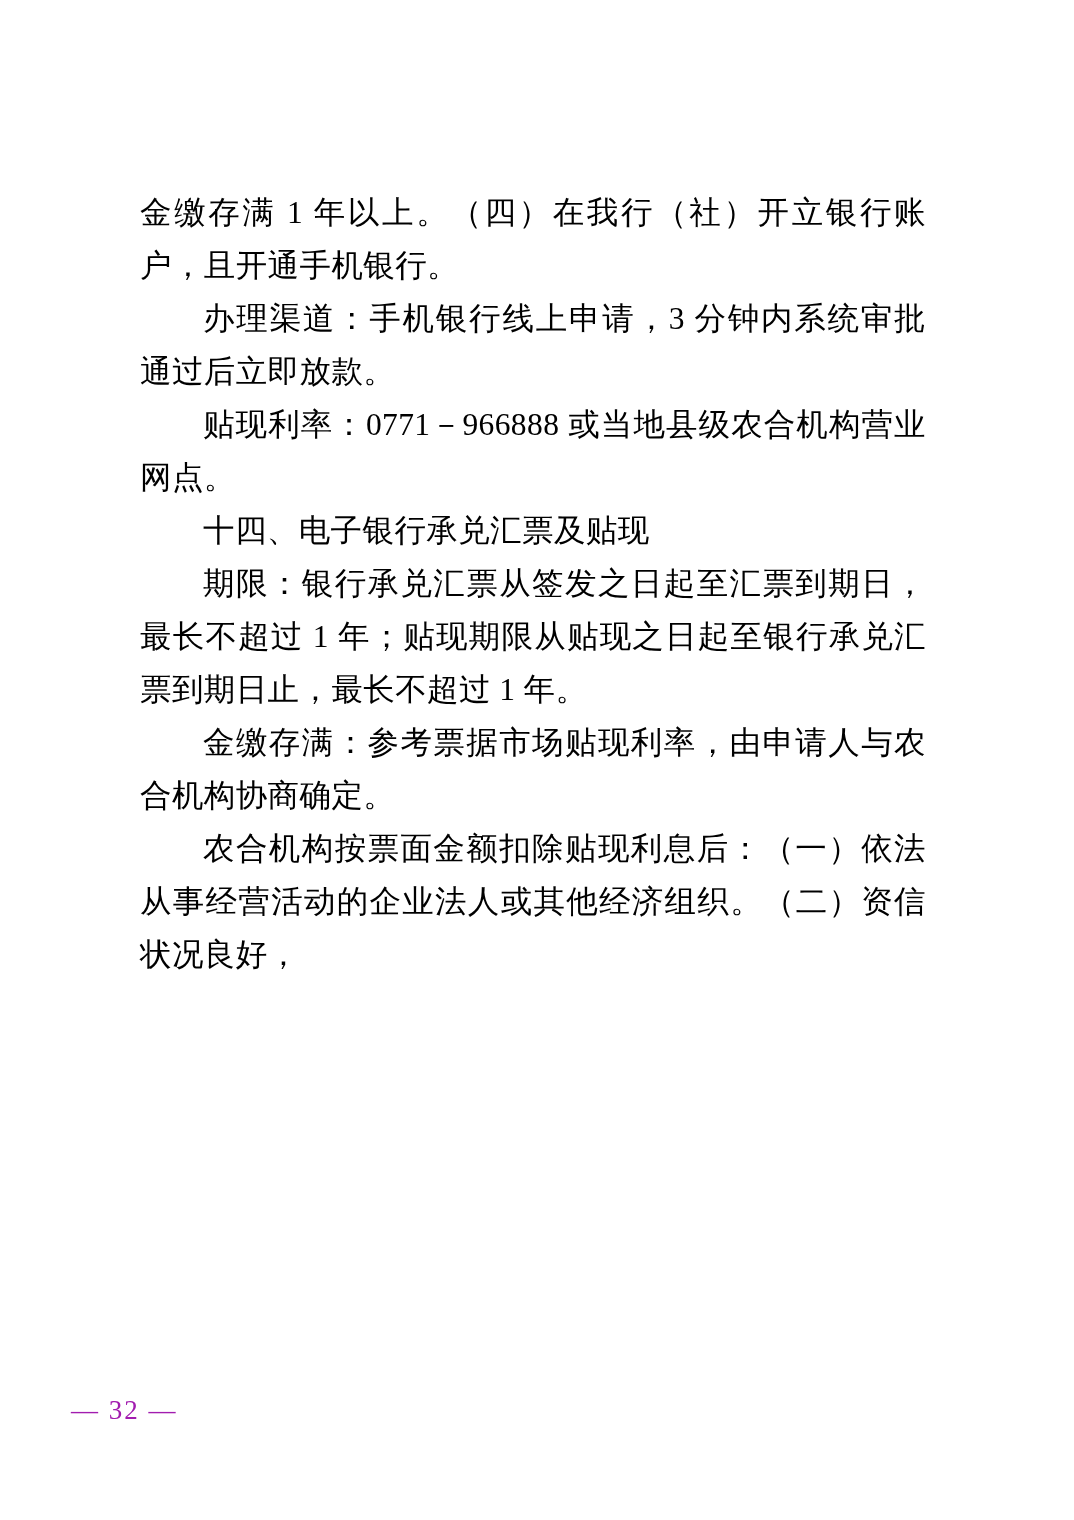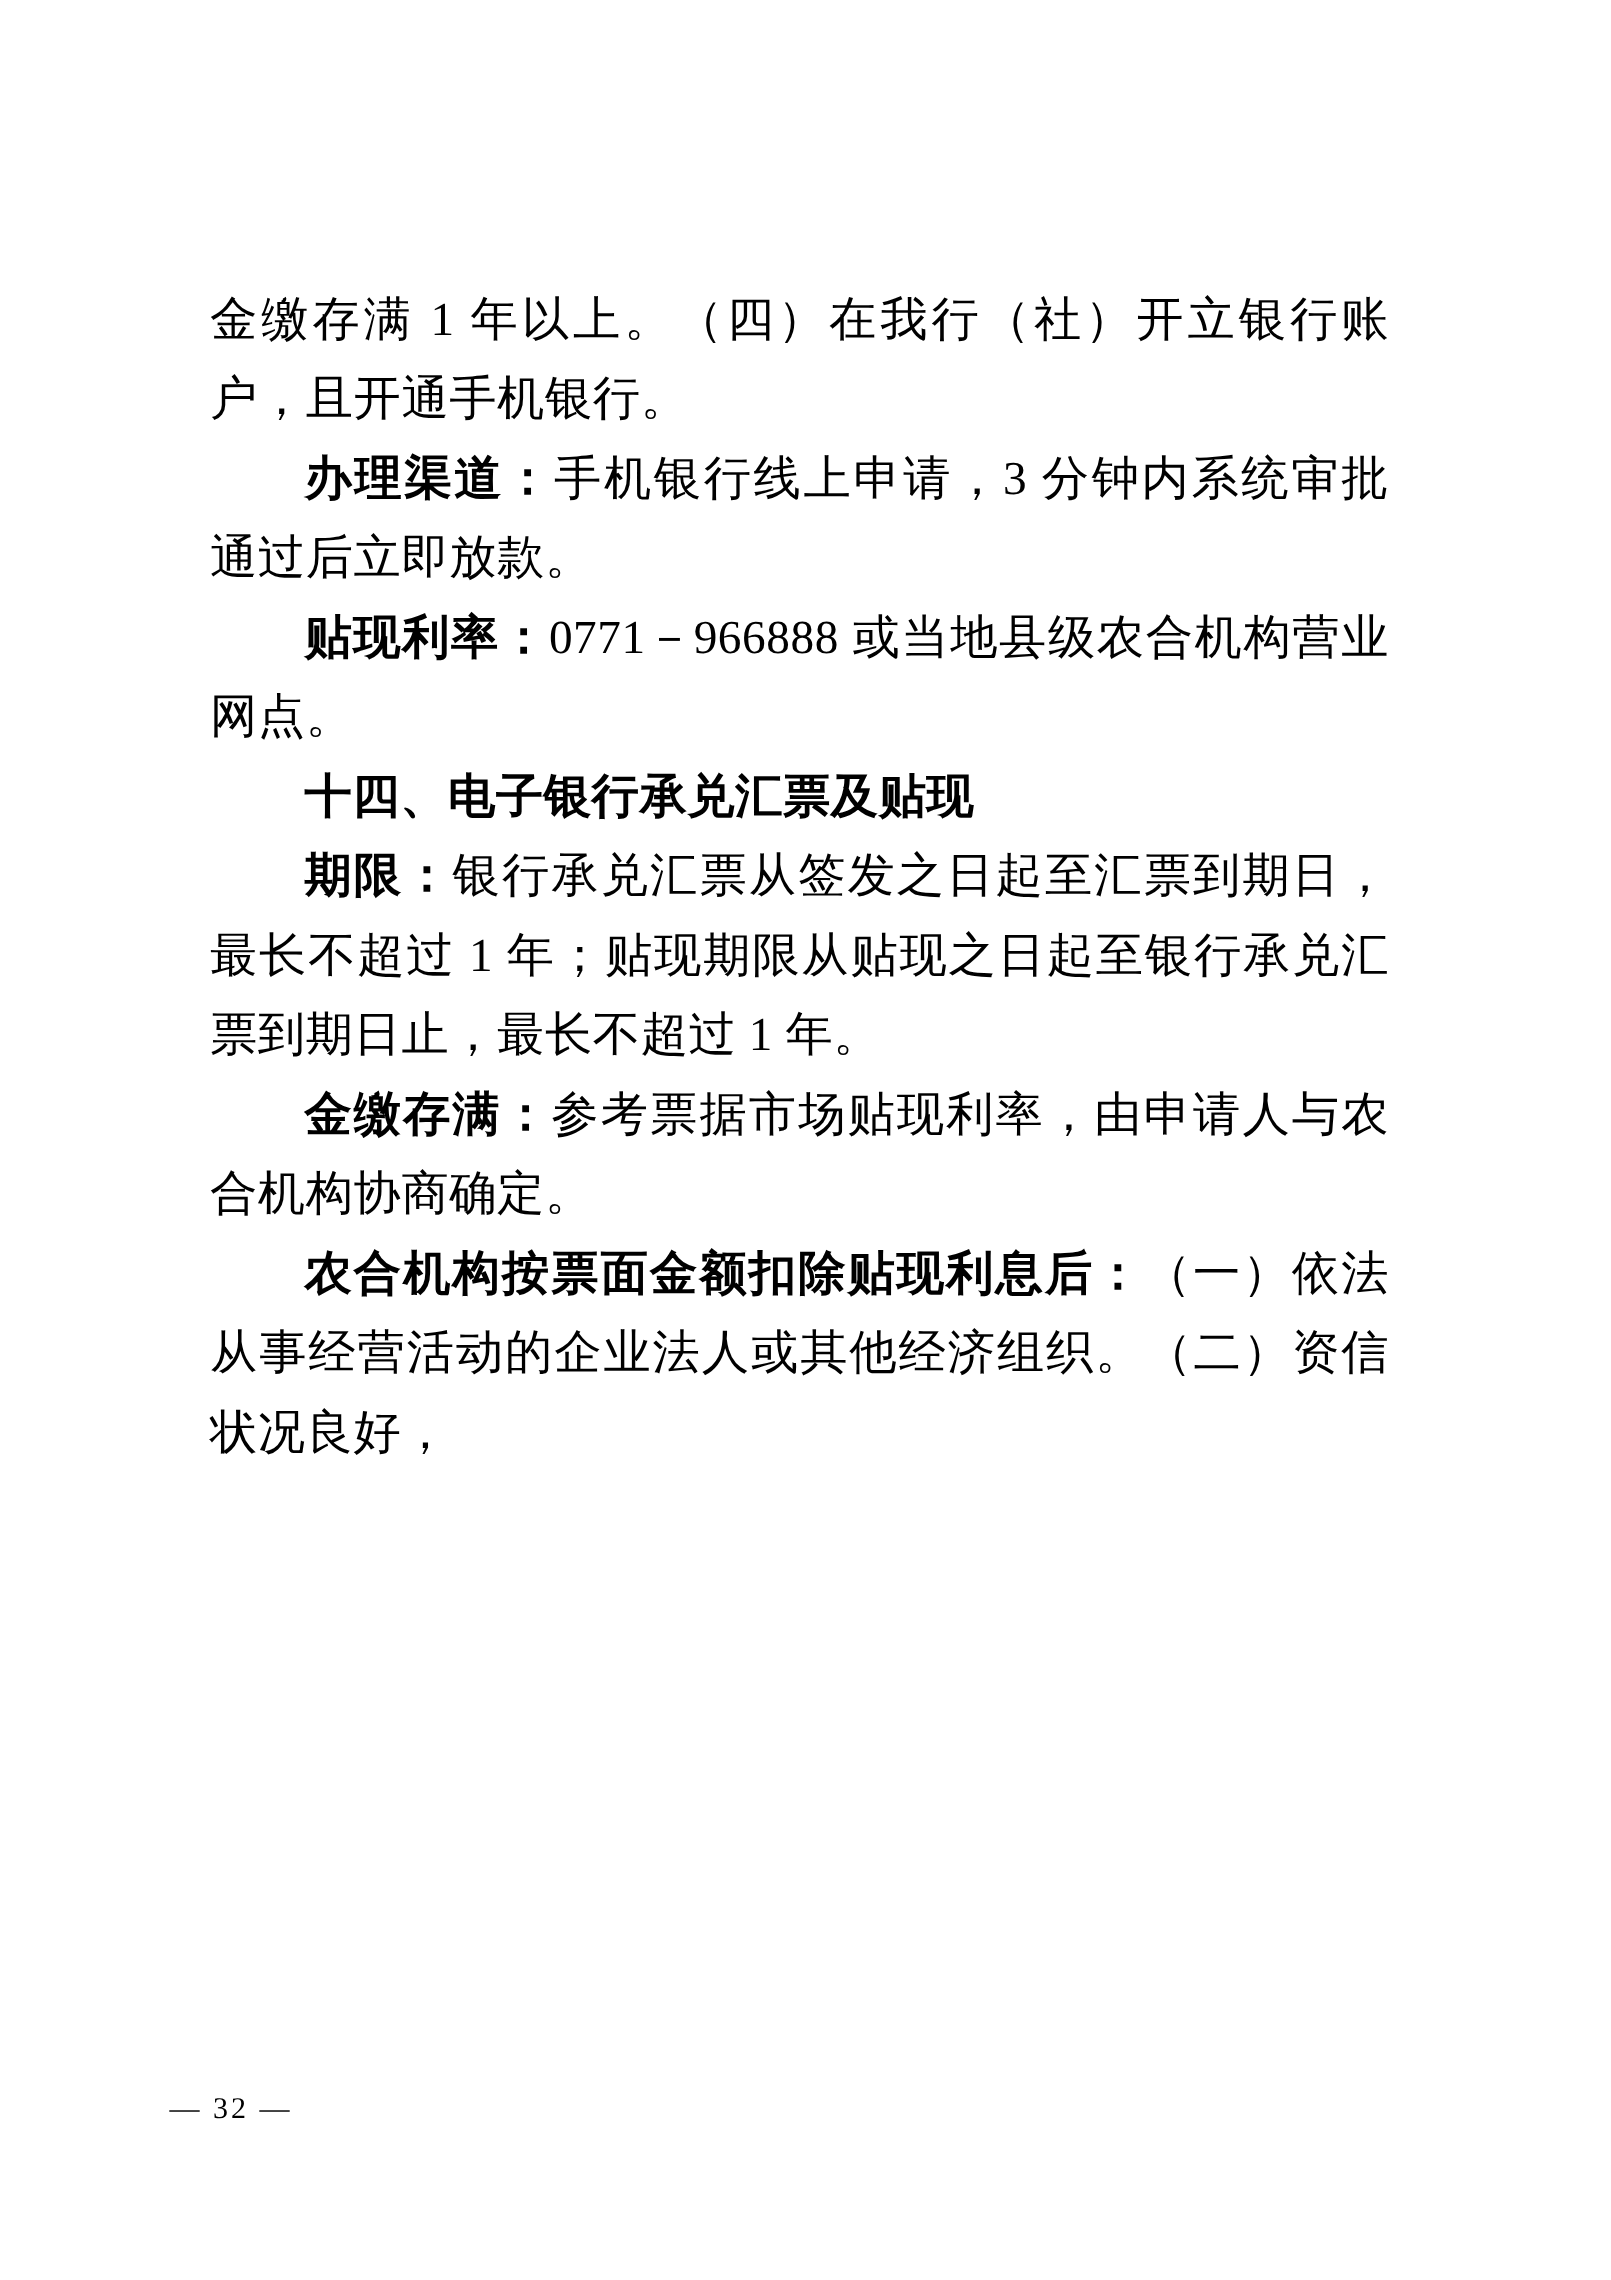"办理渠道：" .b { font-weight: bold -> normal }
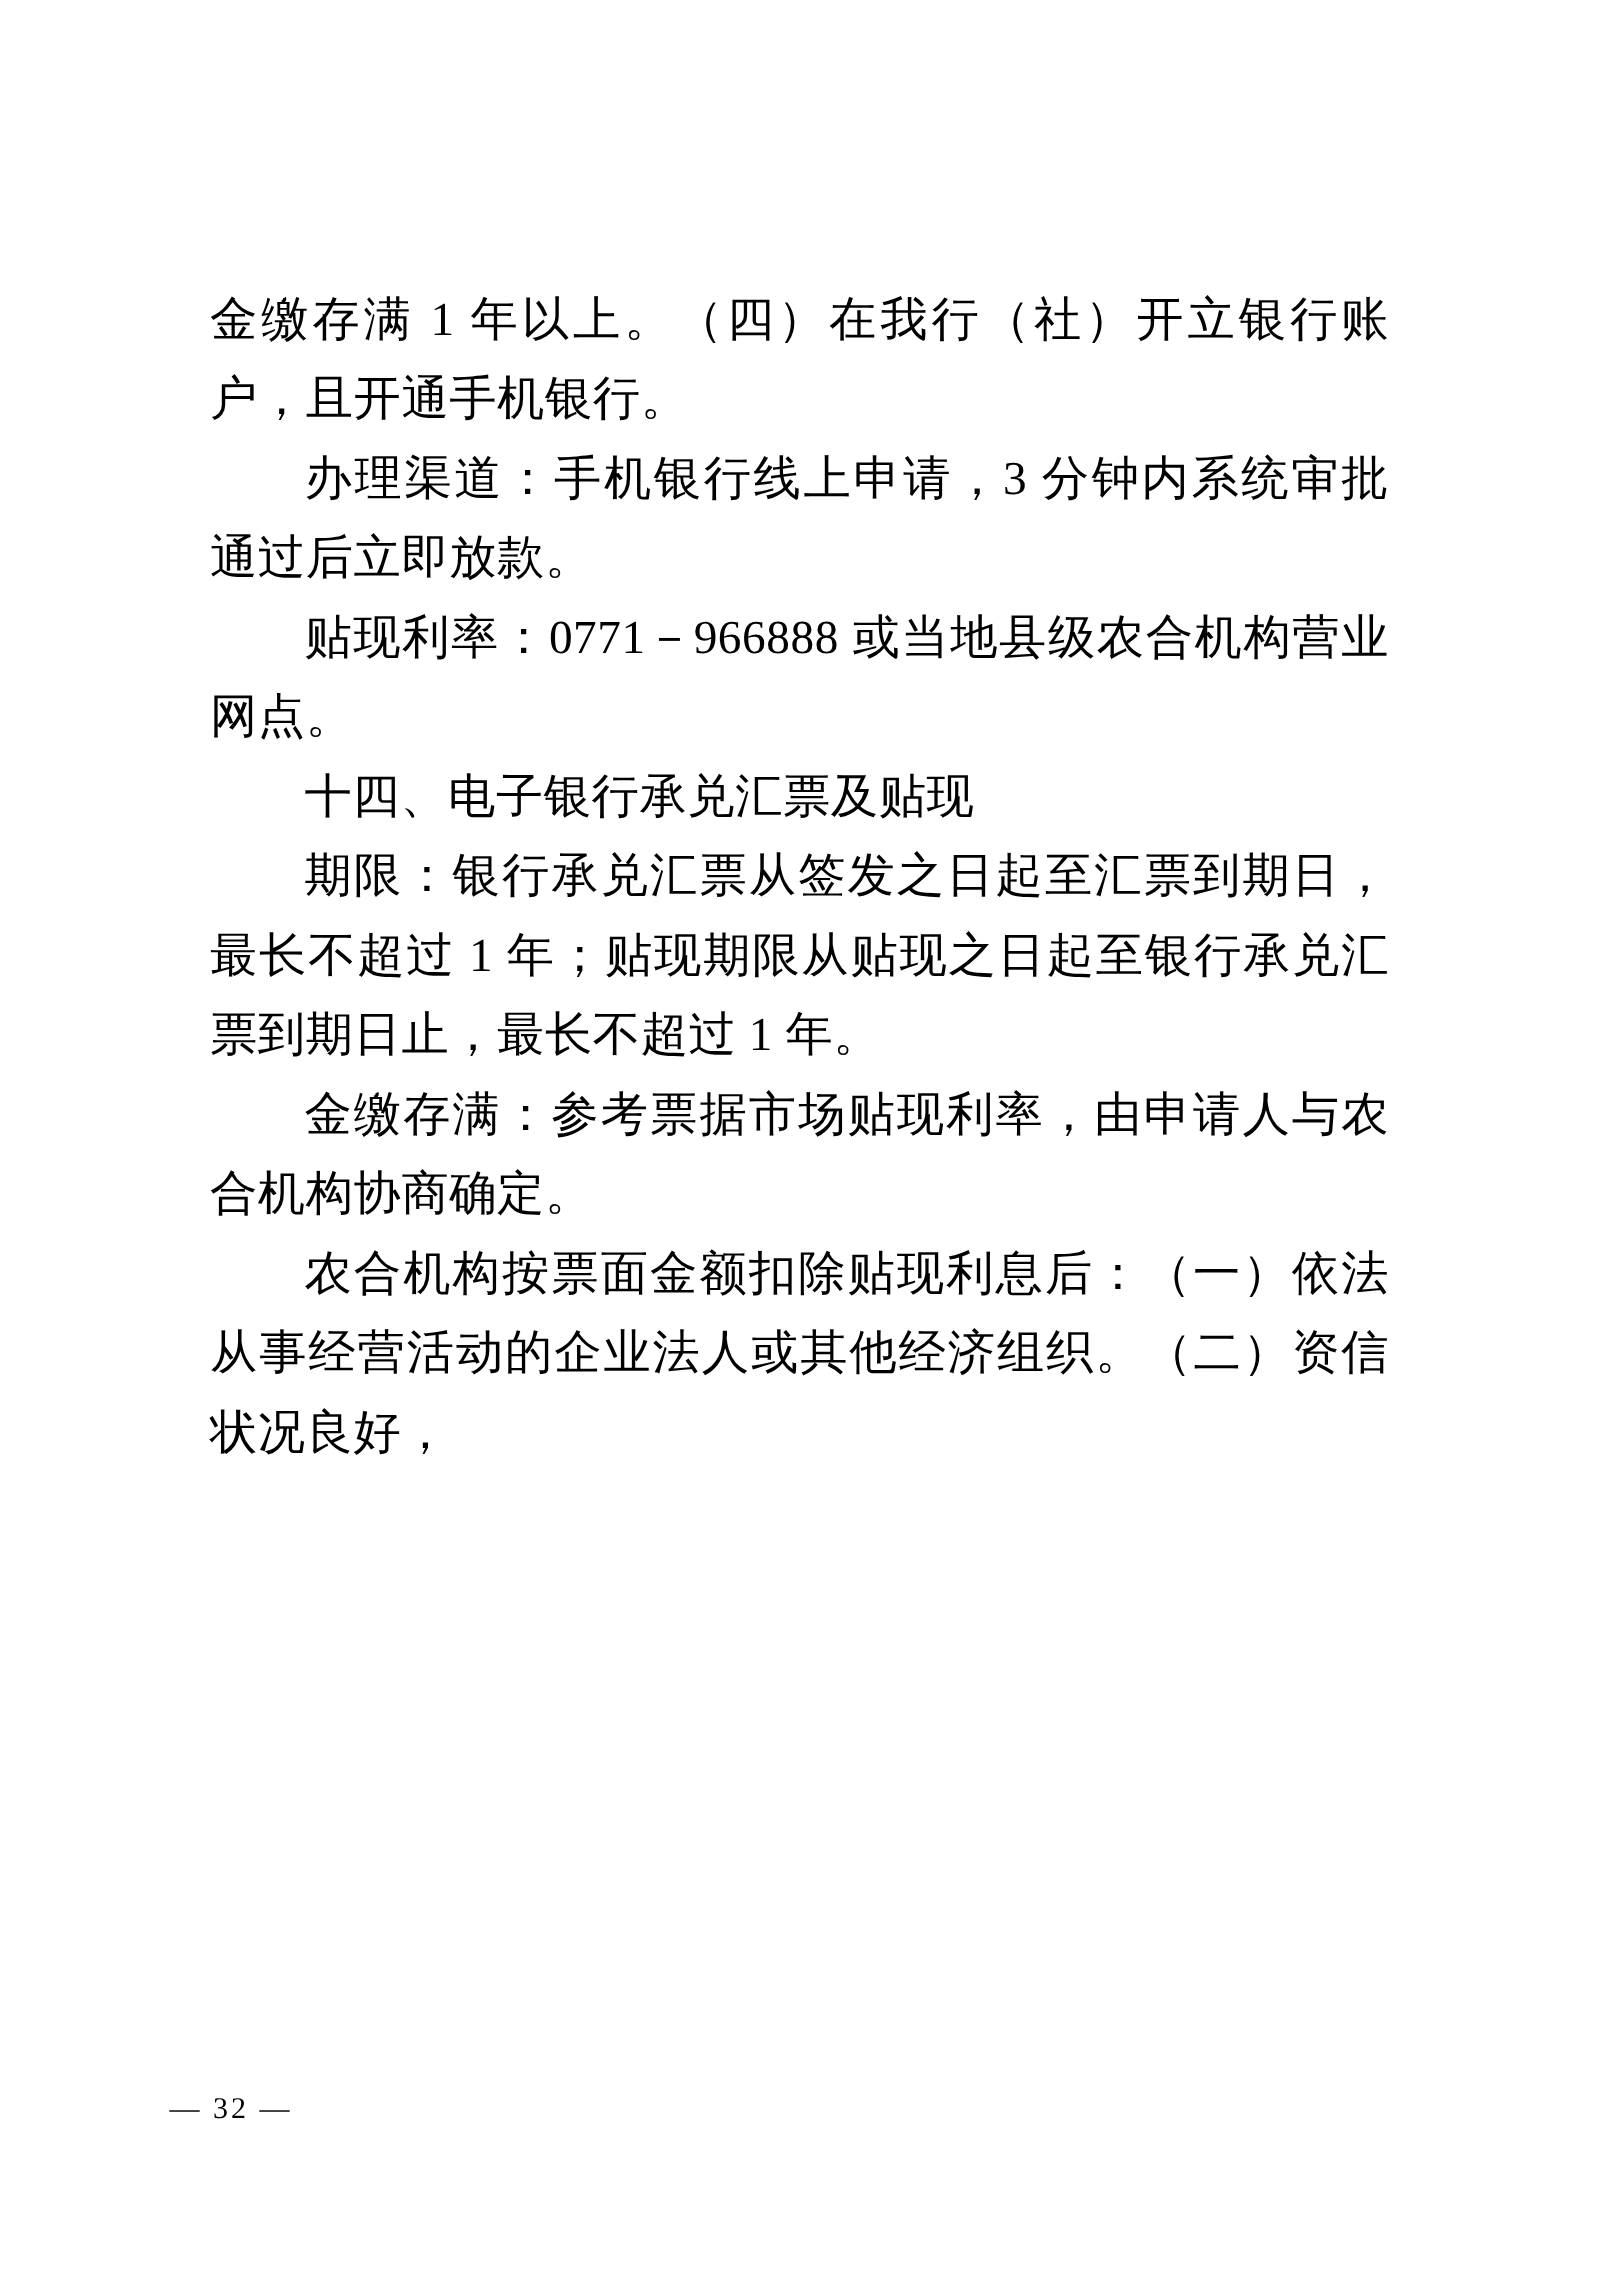"— 32 —" .footer { color: #000000 -> #a21caf; font-size: 20px -> 27px; padding-left: 113px -> 71px }
